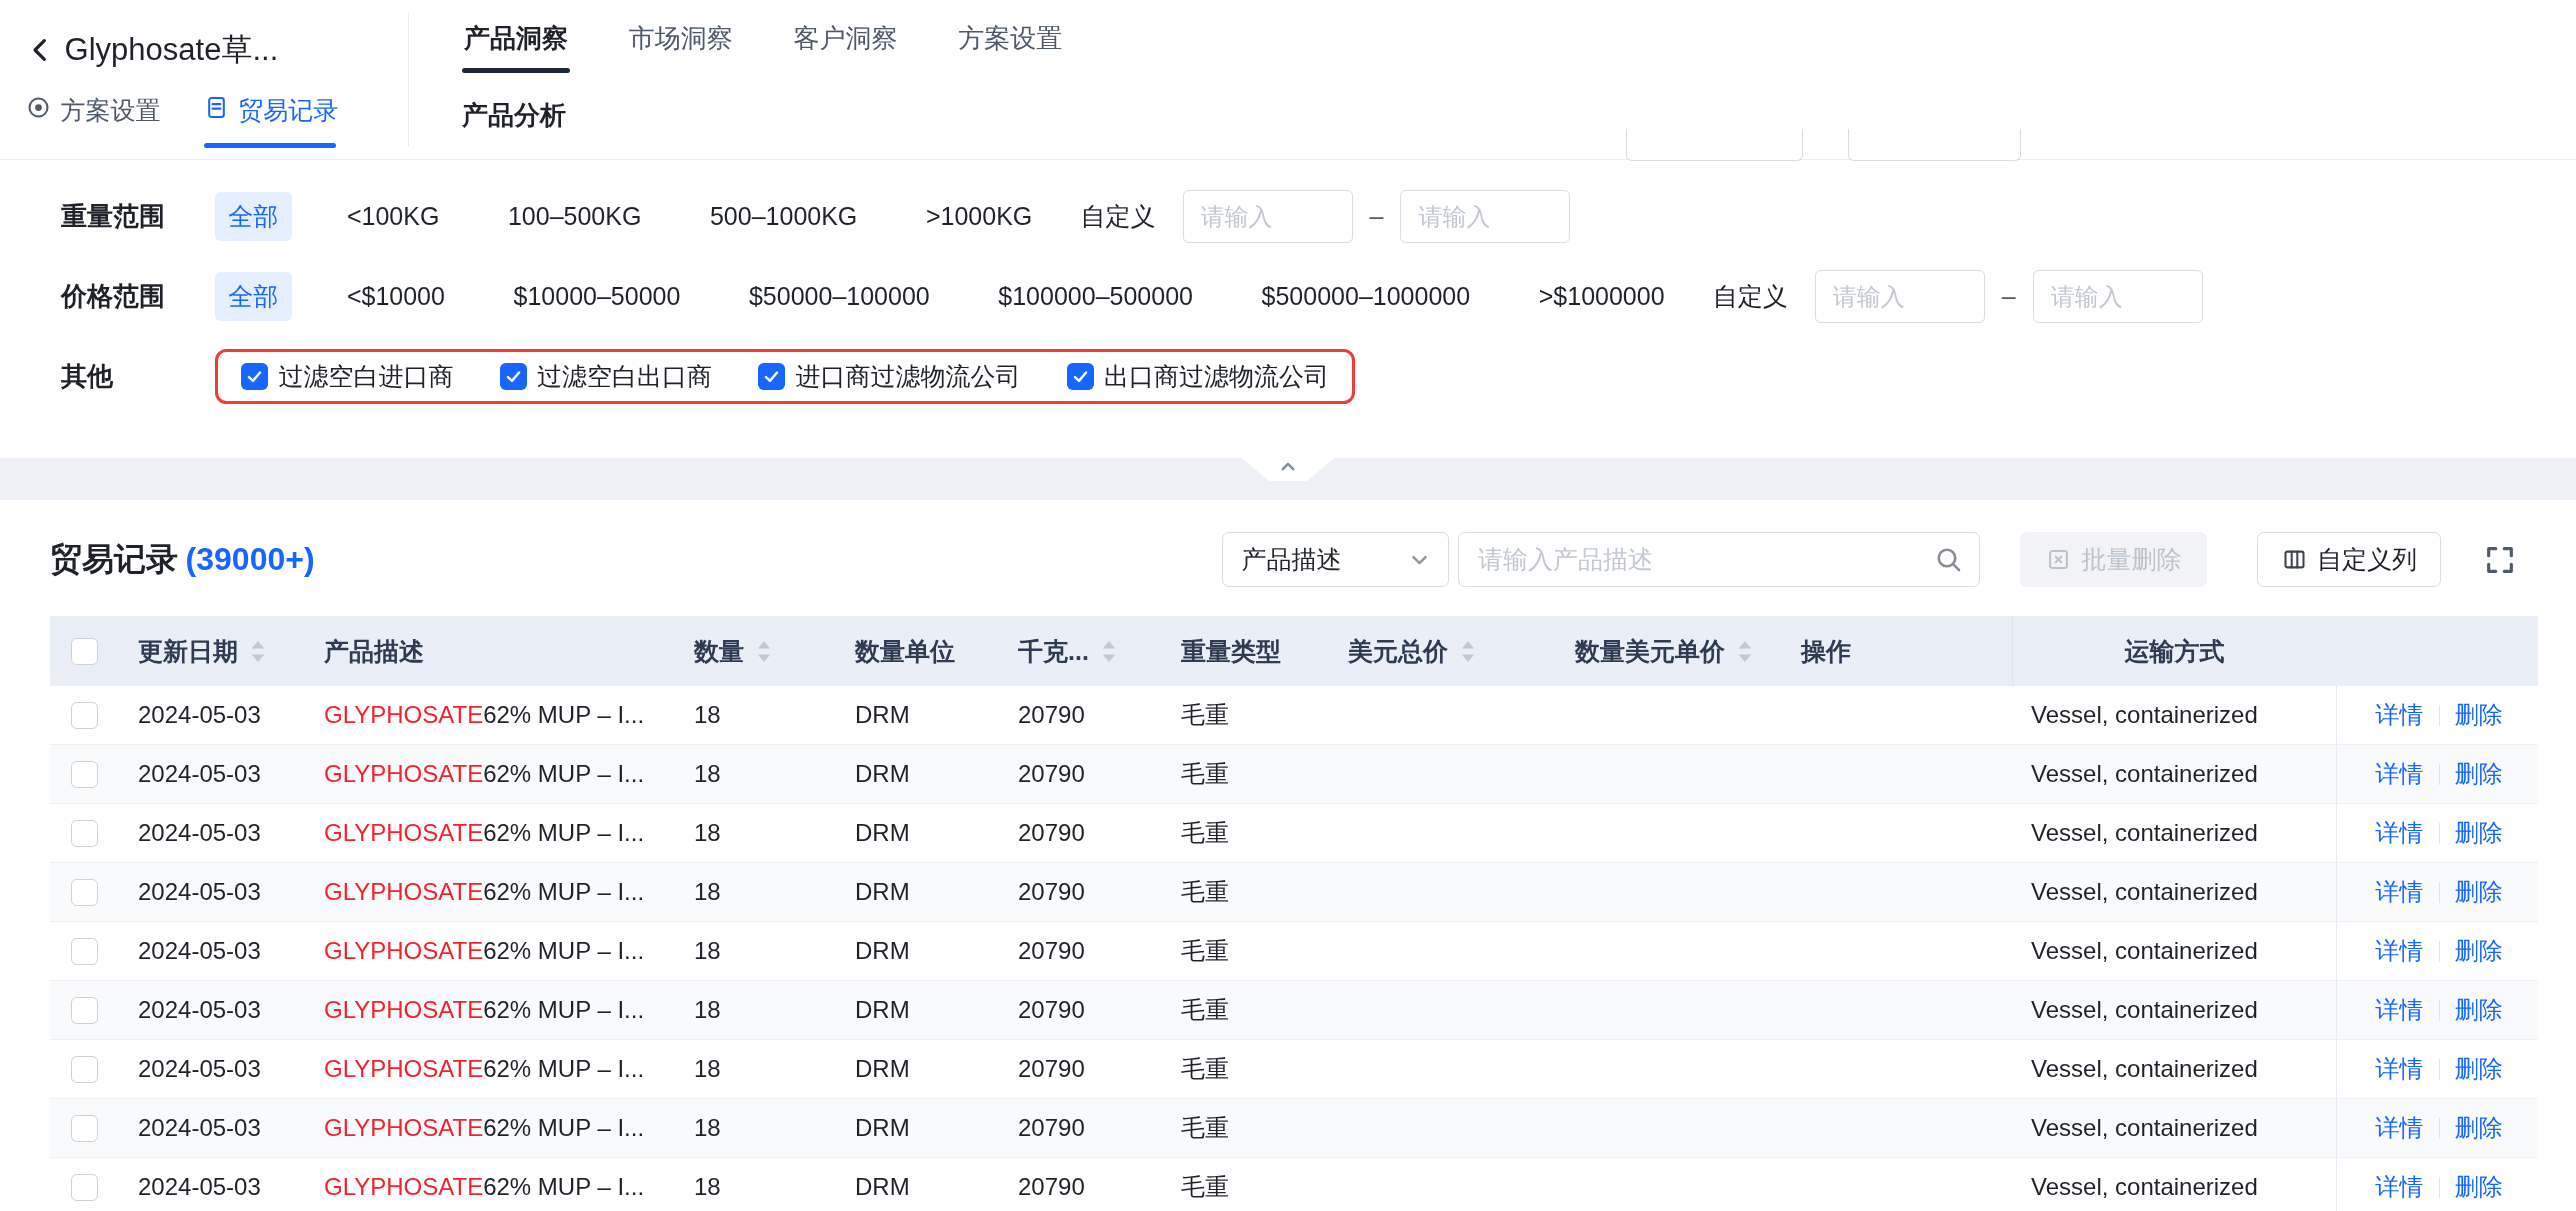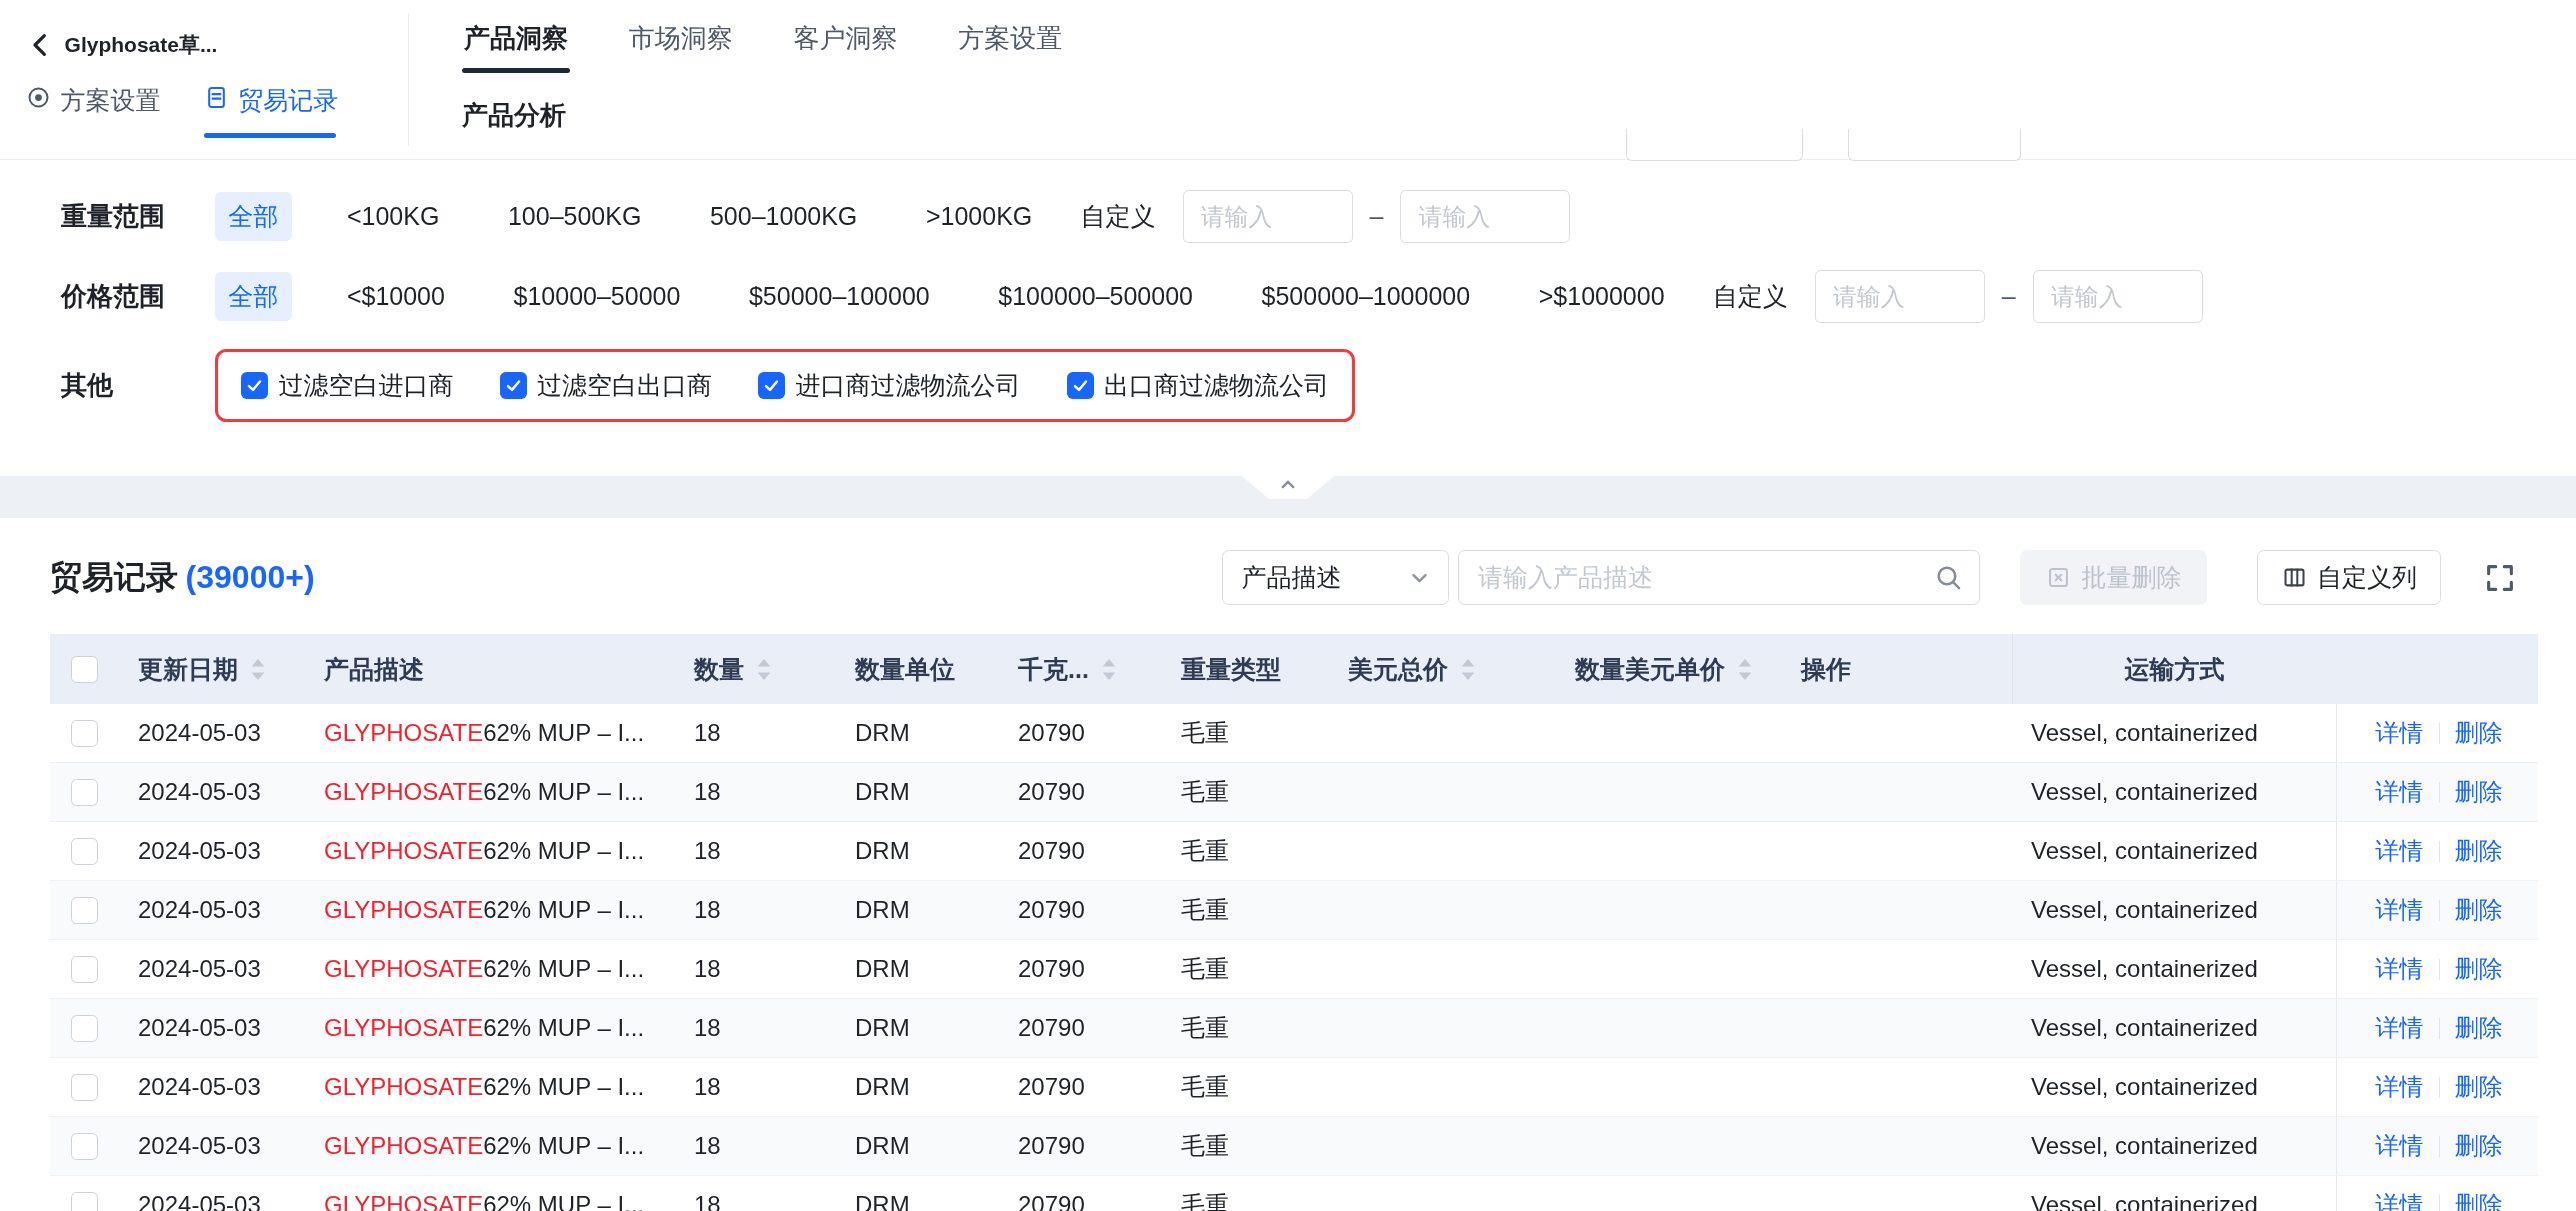"Glyphosate草..." .page-title { font-size: 21px -> 31px; font-weight: 700 -> 400 }
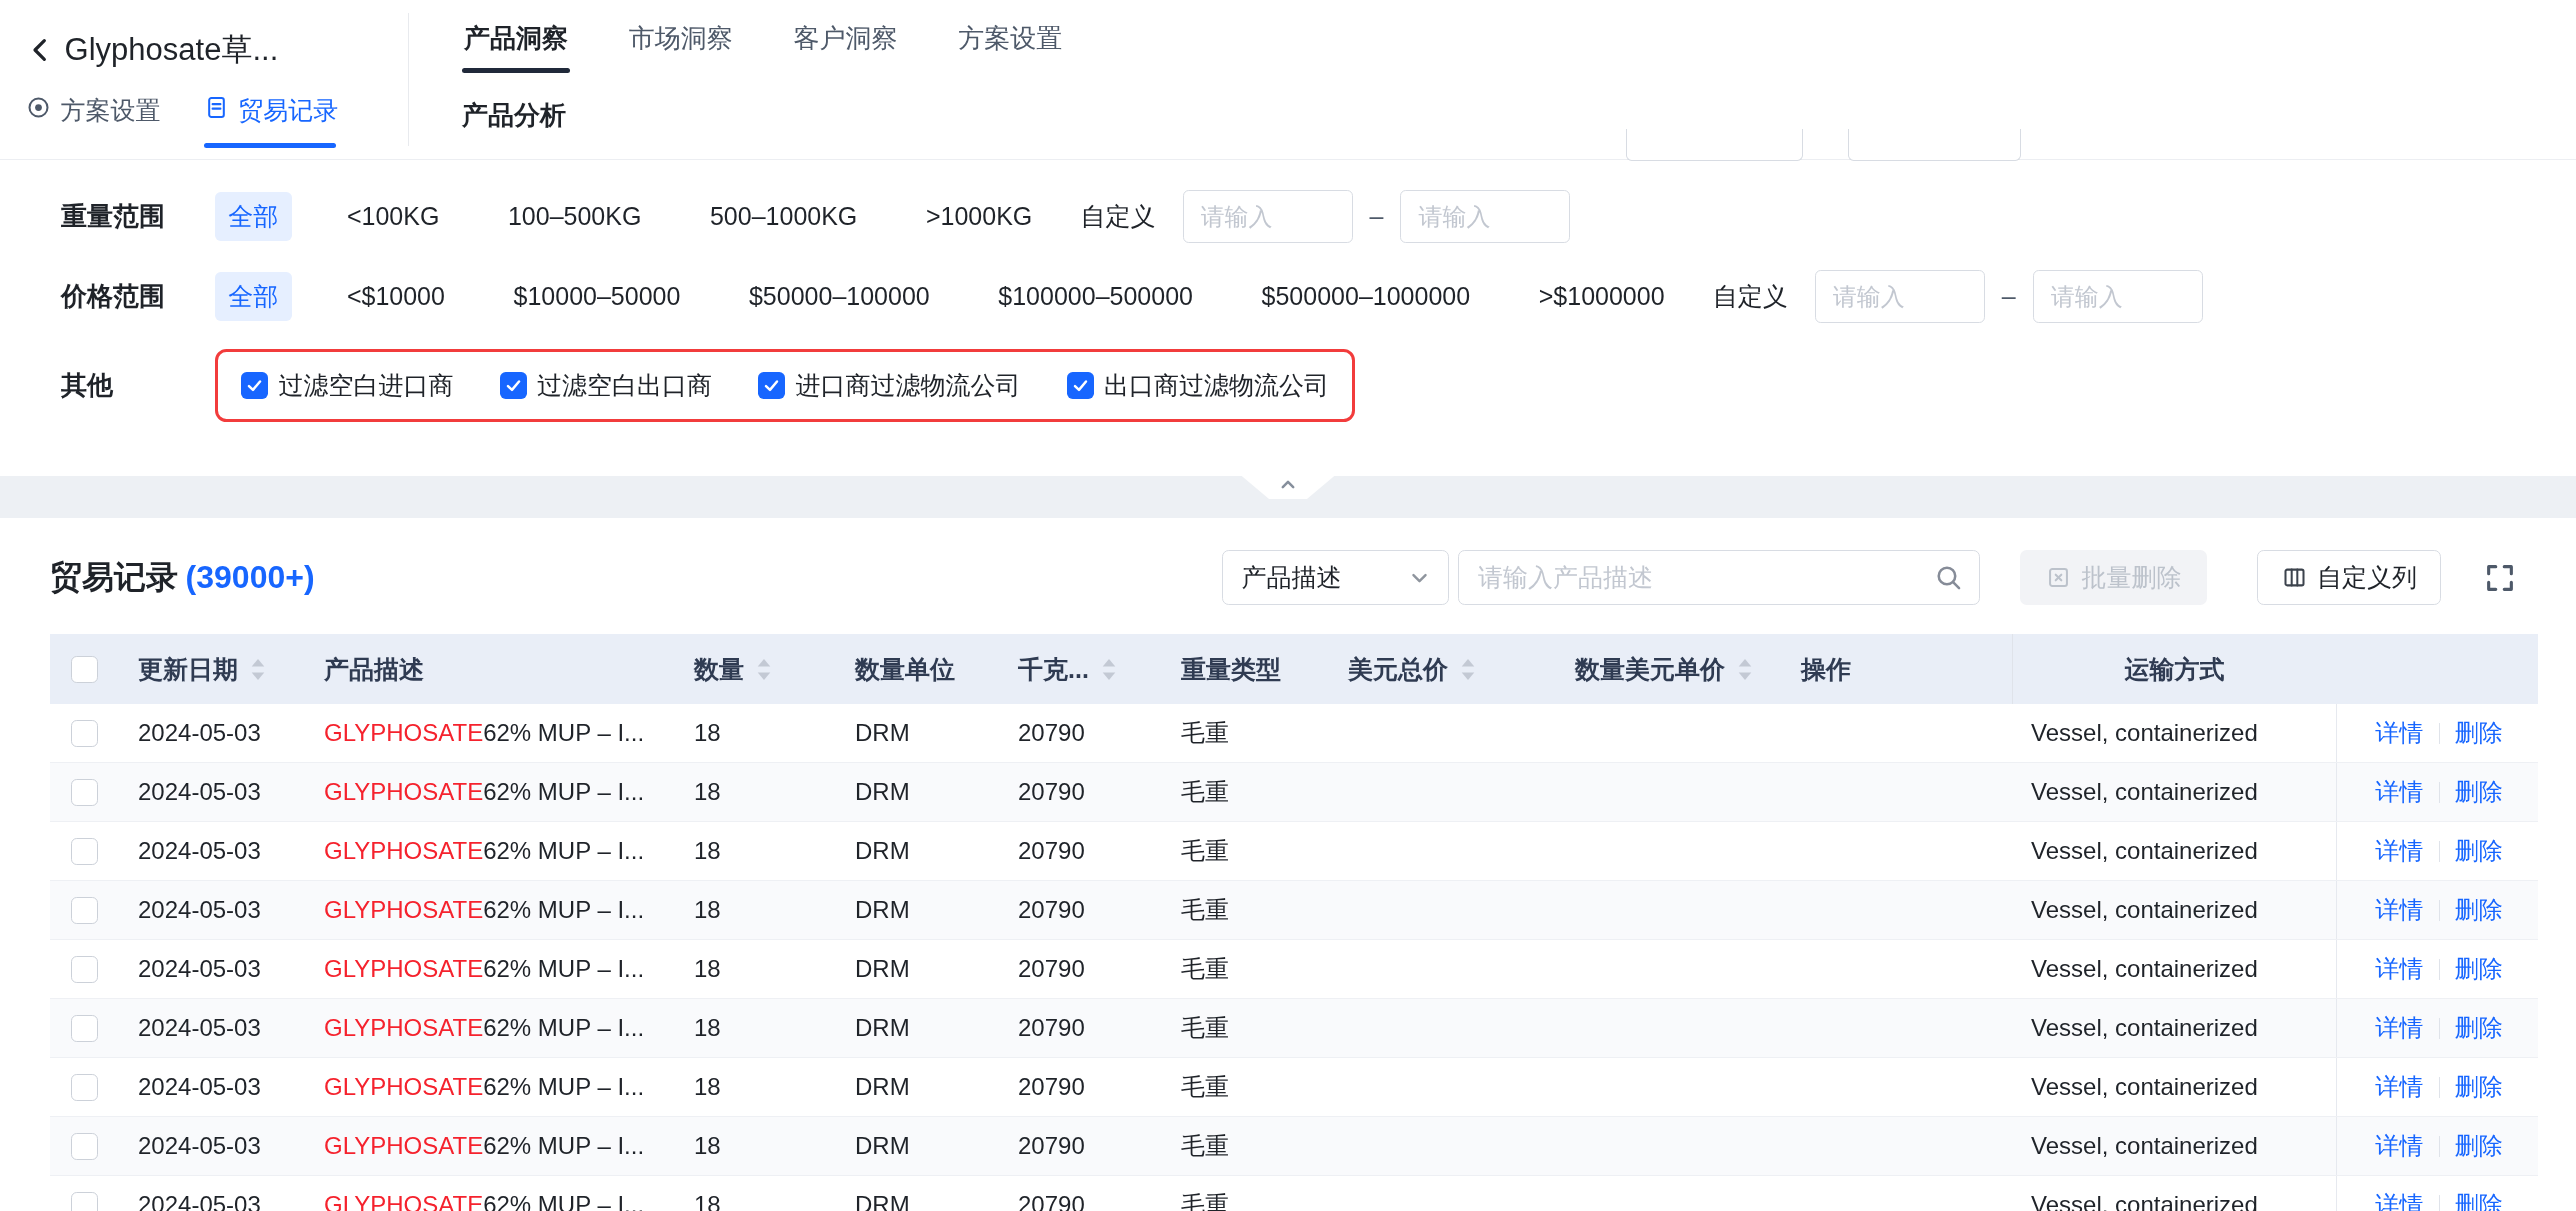"过滤空白进口商" .other-box { padding: 17px 23px -> 8px 23px }
